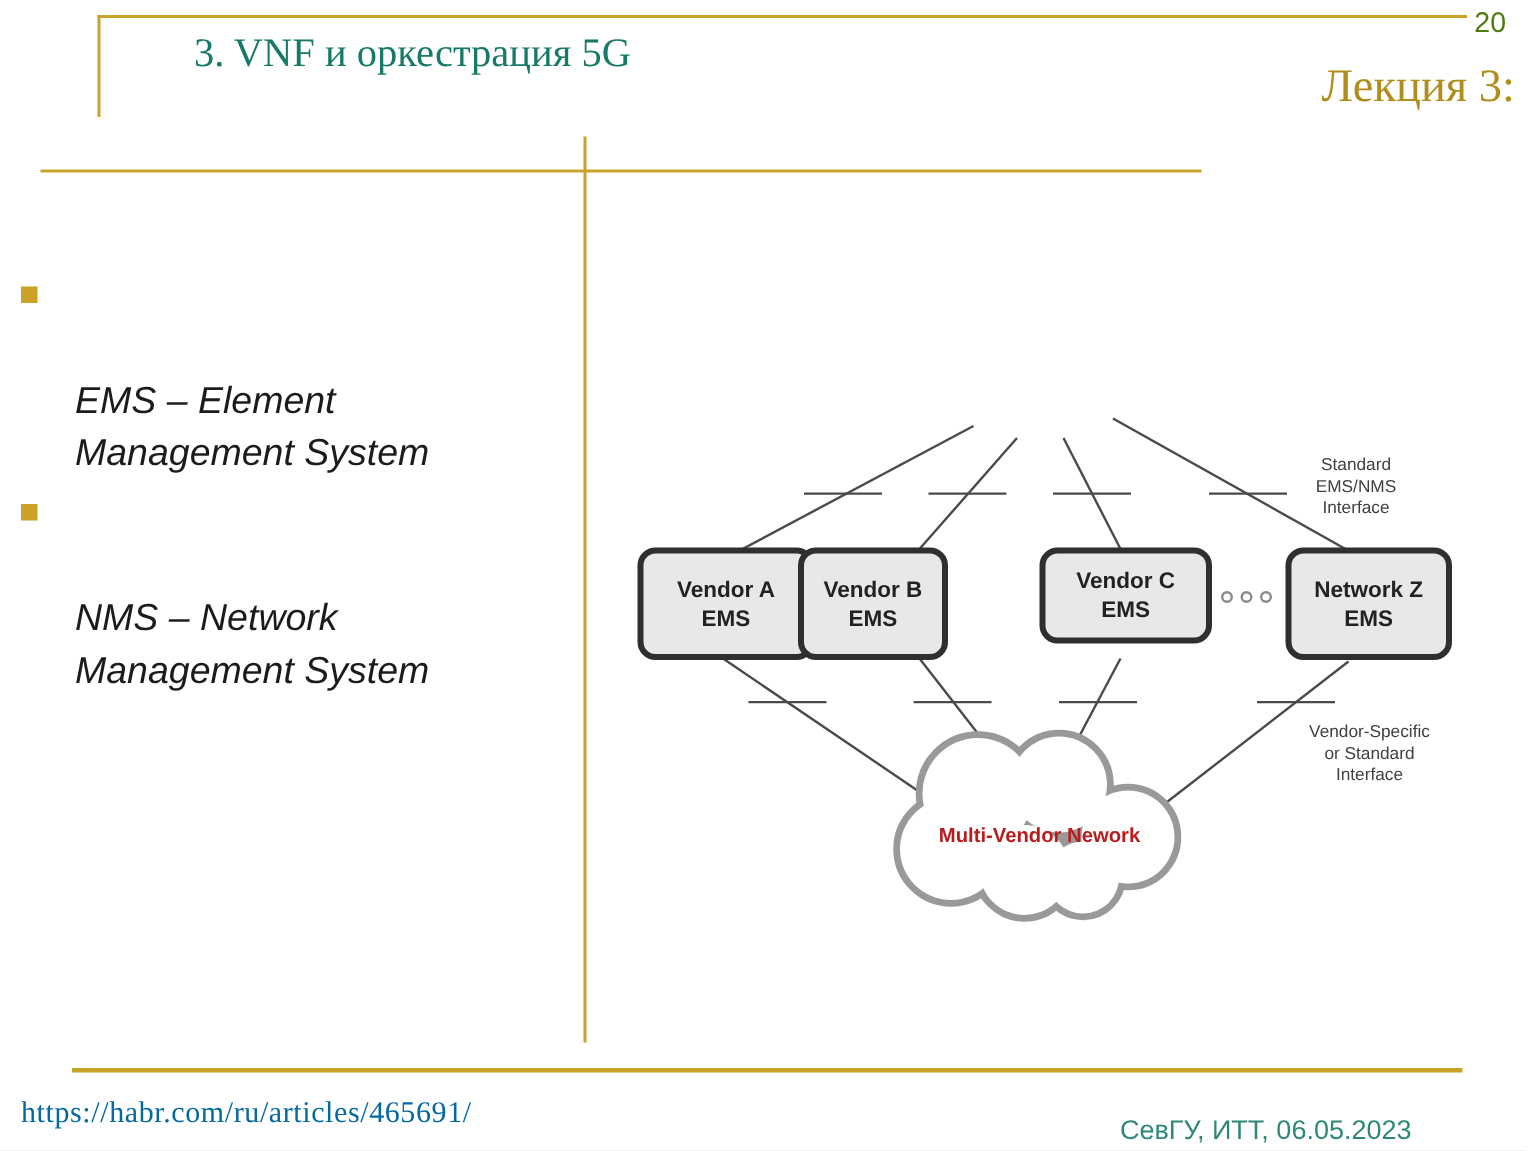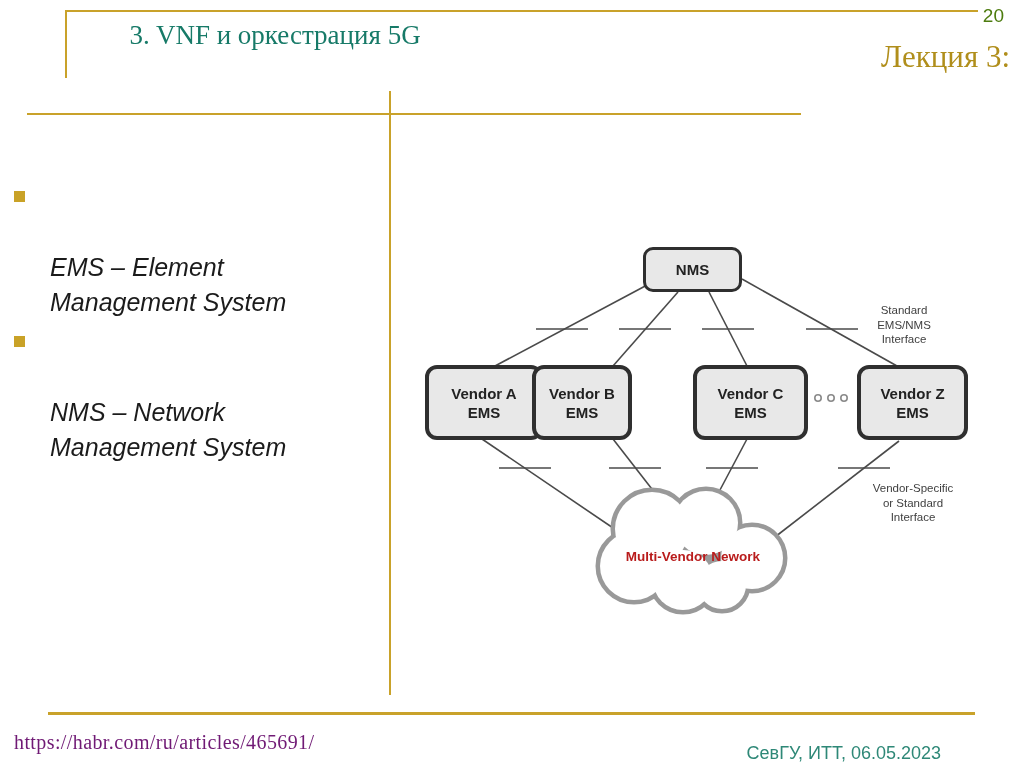"NMS" div.dbox { html: <div>NMS</div> -> none }
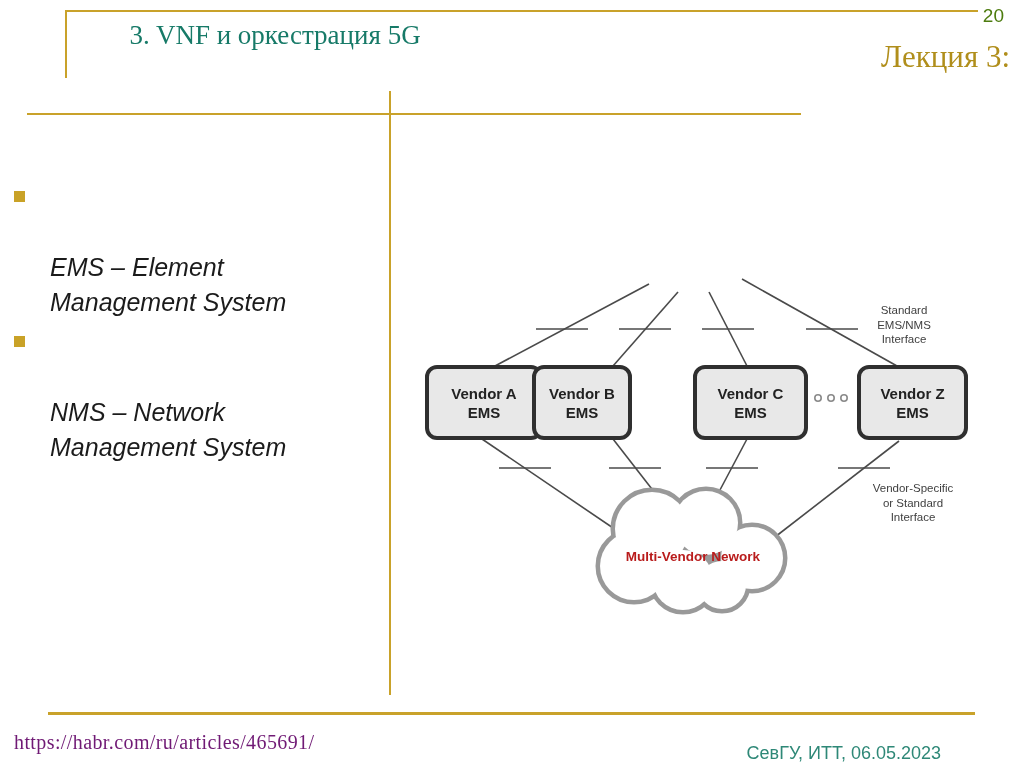"Vendor C" .vC { height: 75px -> 64px }
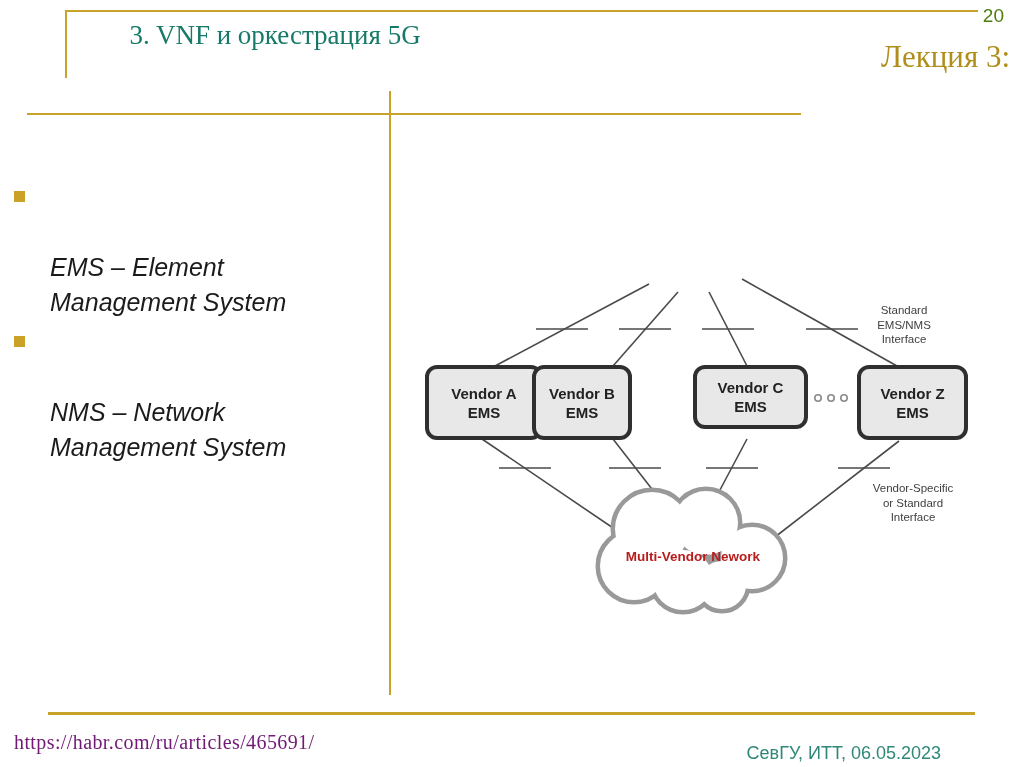"Vendor Z" div.dbox { text: Vendor -> Network }
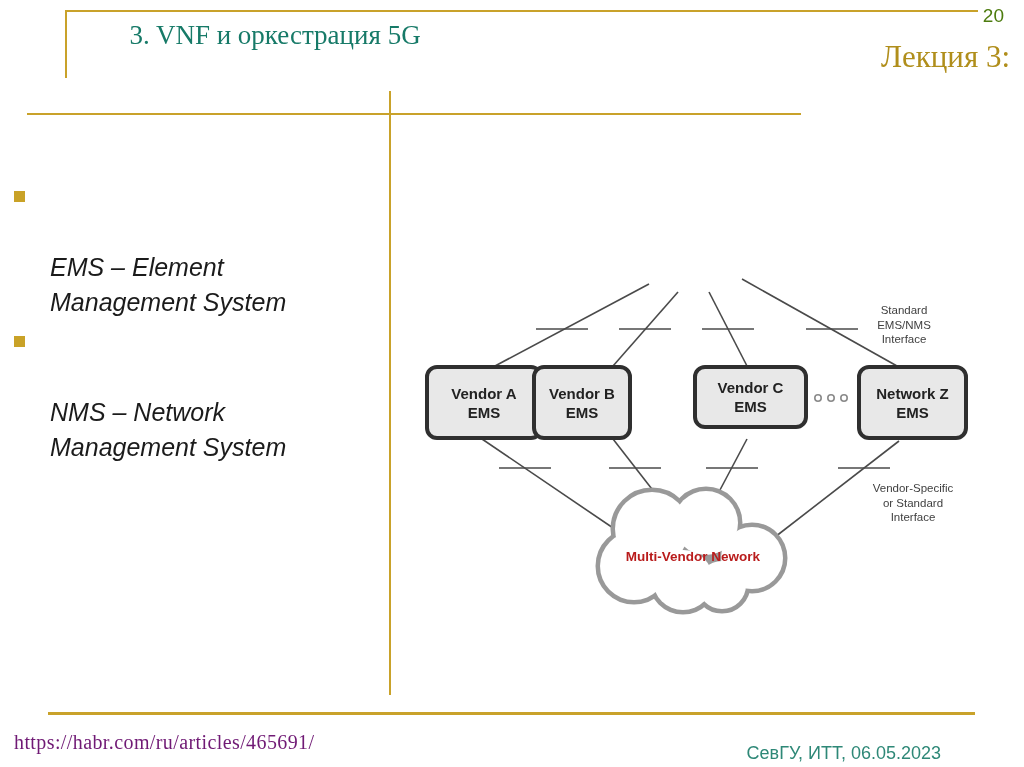"https://habr.com/ru/articles/465691/" .footer-url { color: #701a75 -> #0369a1 }
